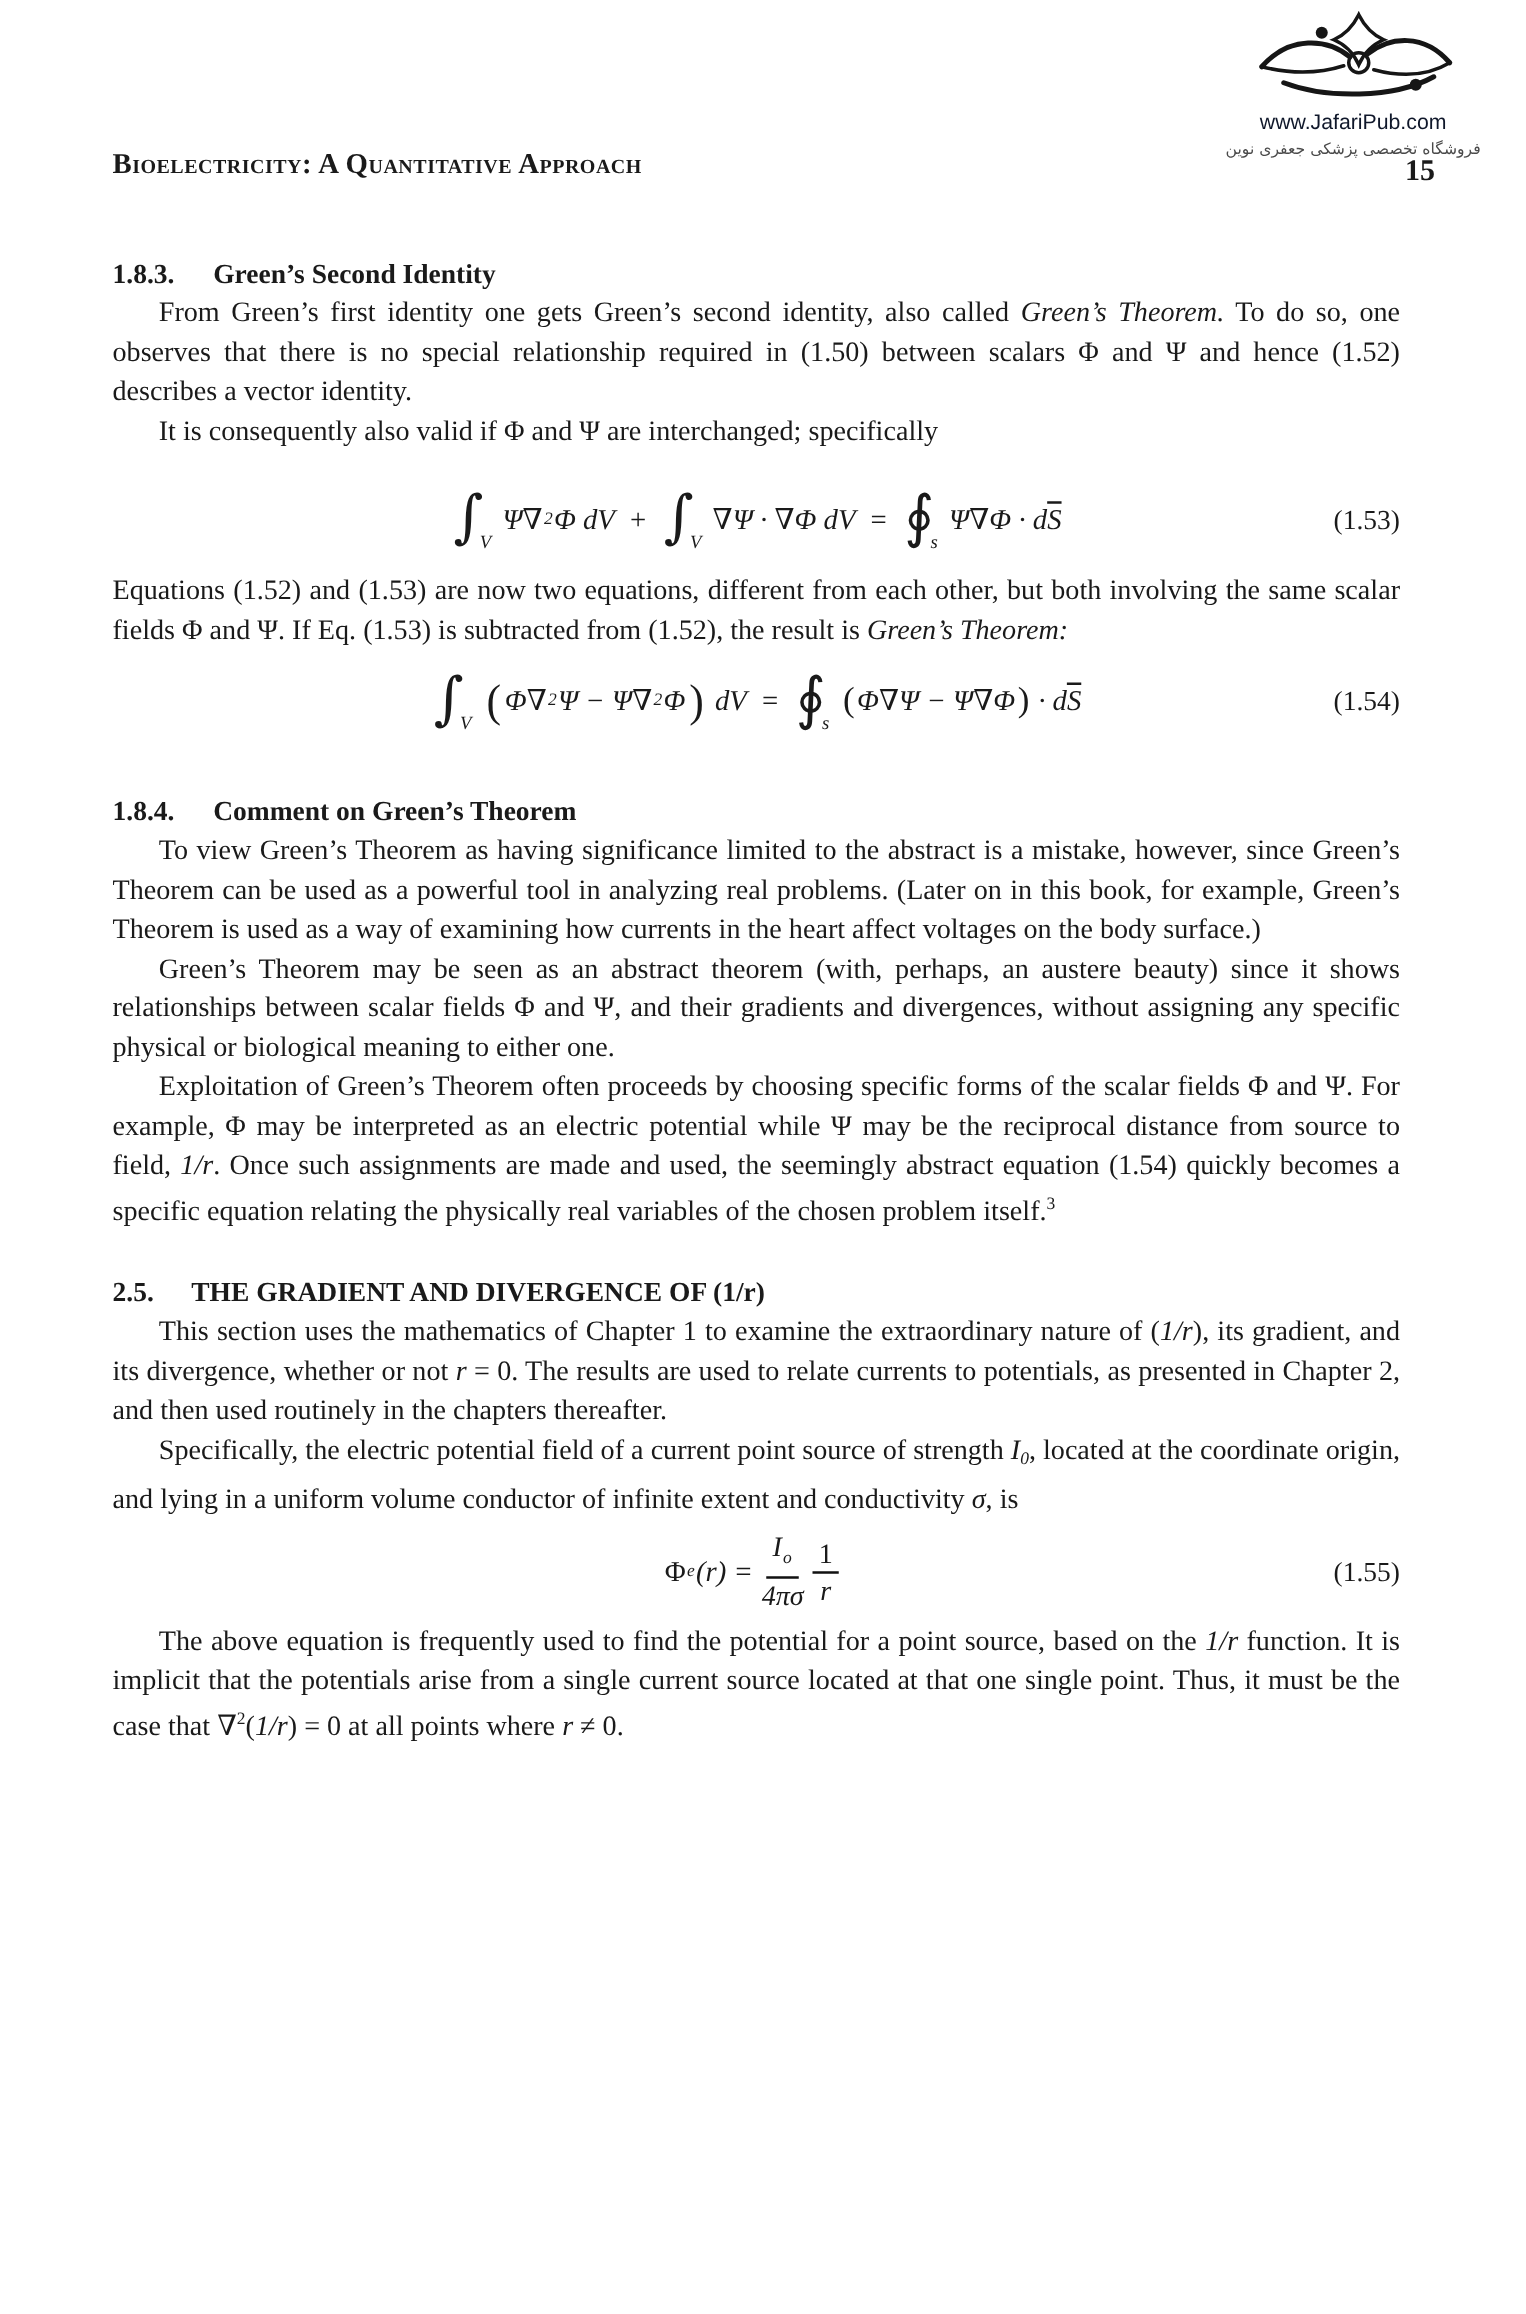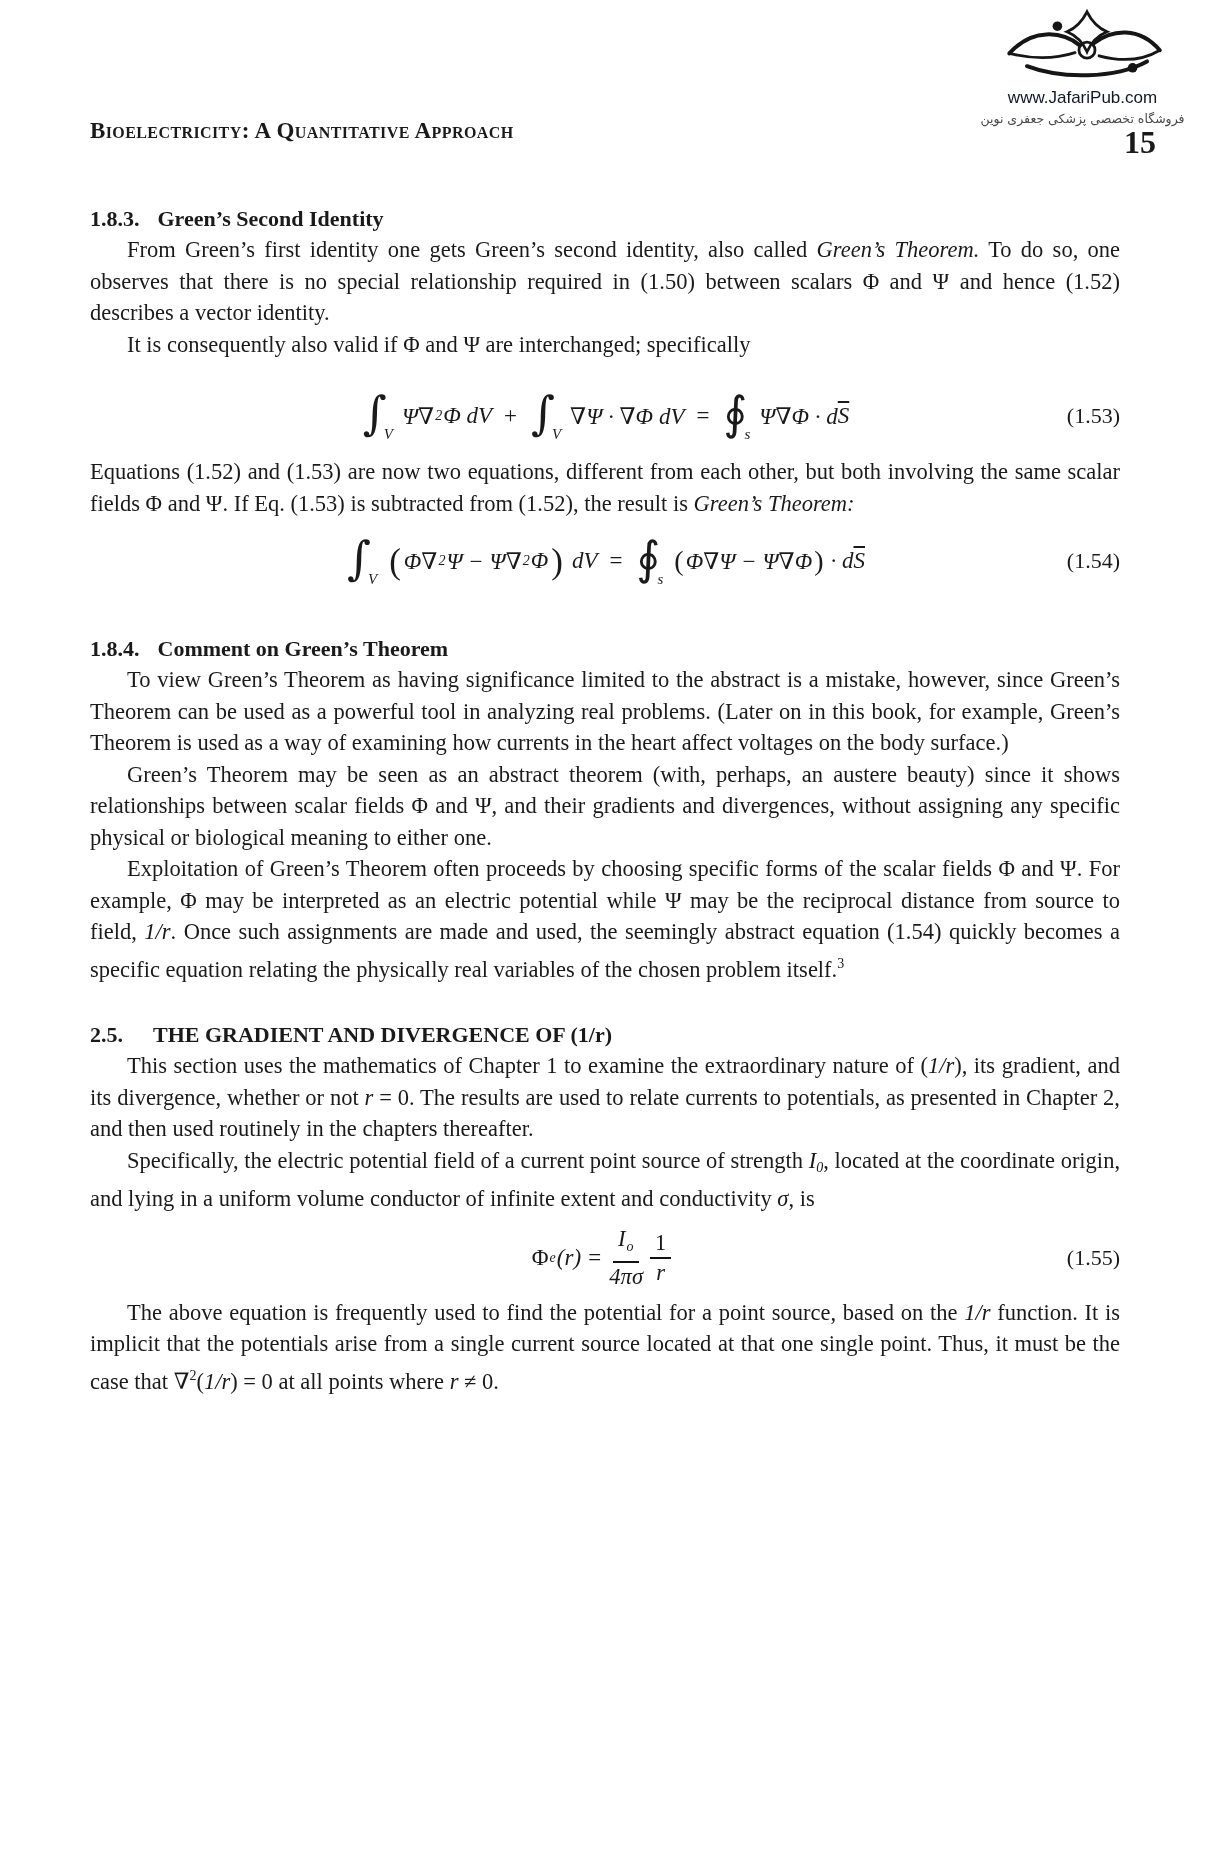"15" .page-number { font-size: 32px -> 24px }
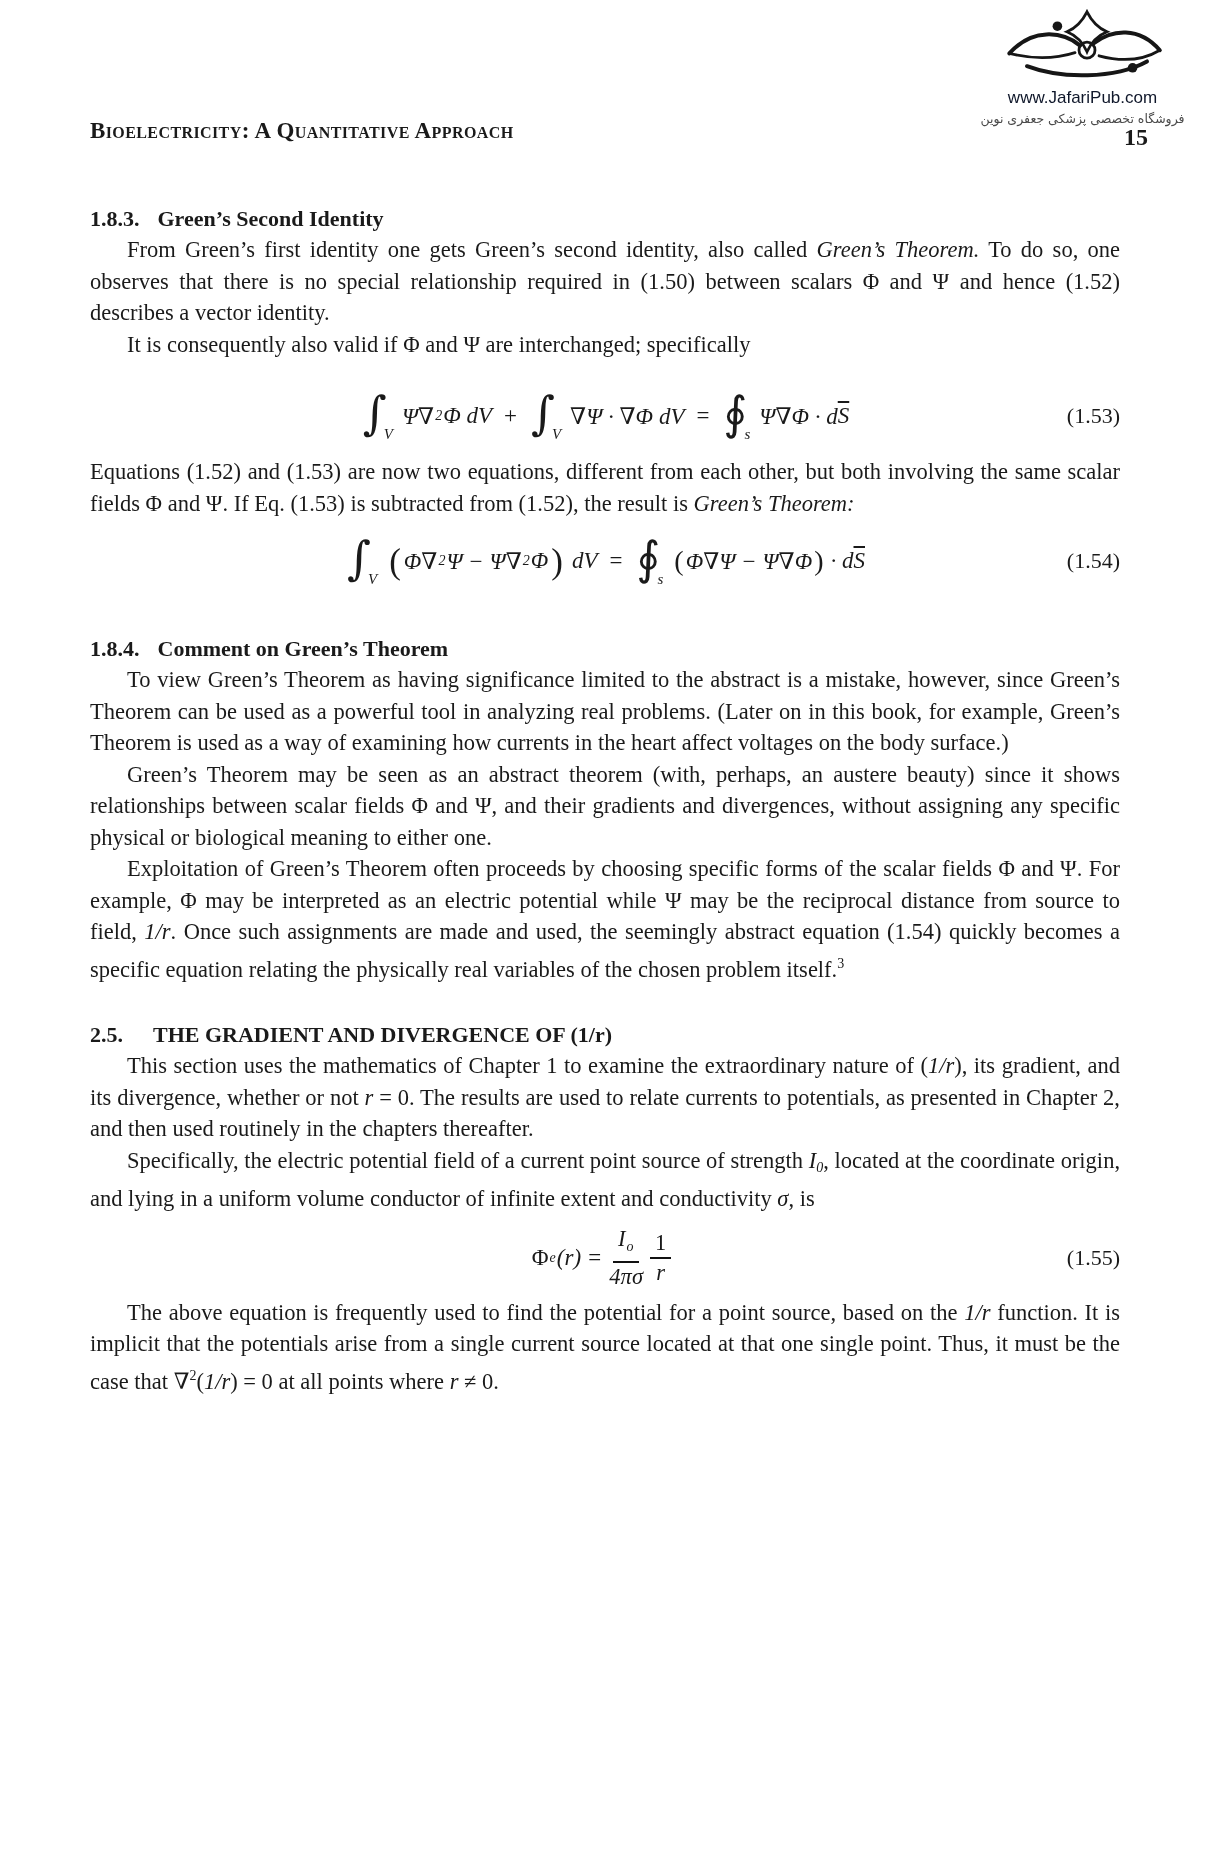"1.8.3." .h-sub .hnum { margin-right: 18px -> 31px }
